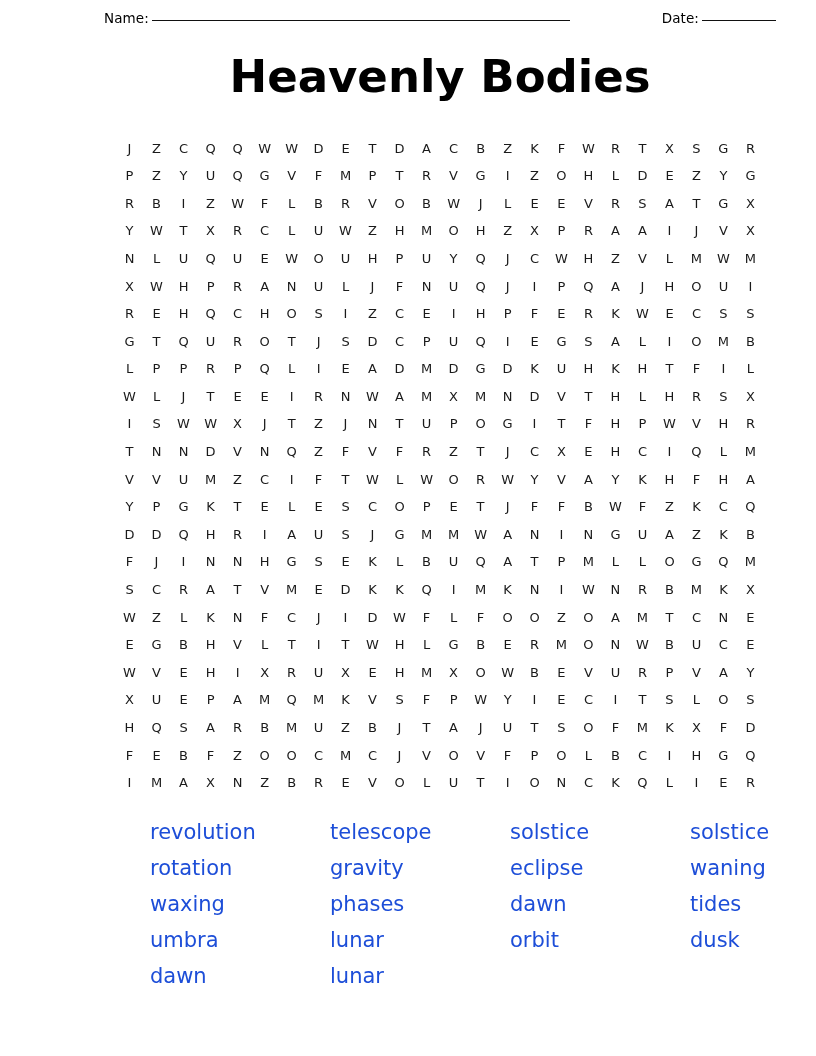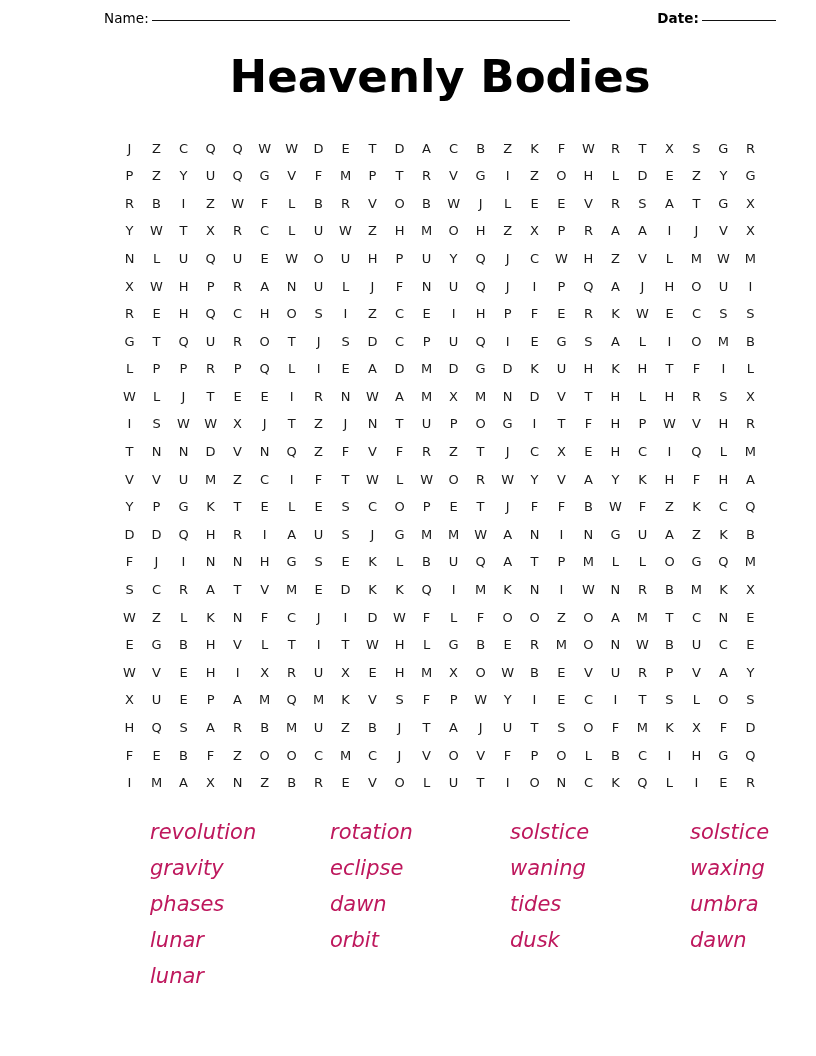"Date:" .date-group { font-weight: bold -> none }
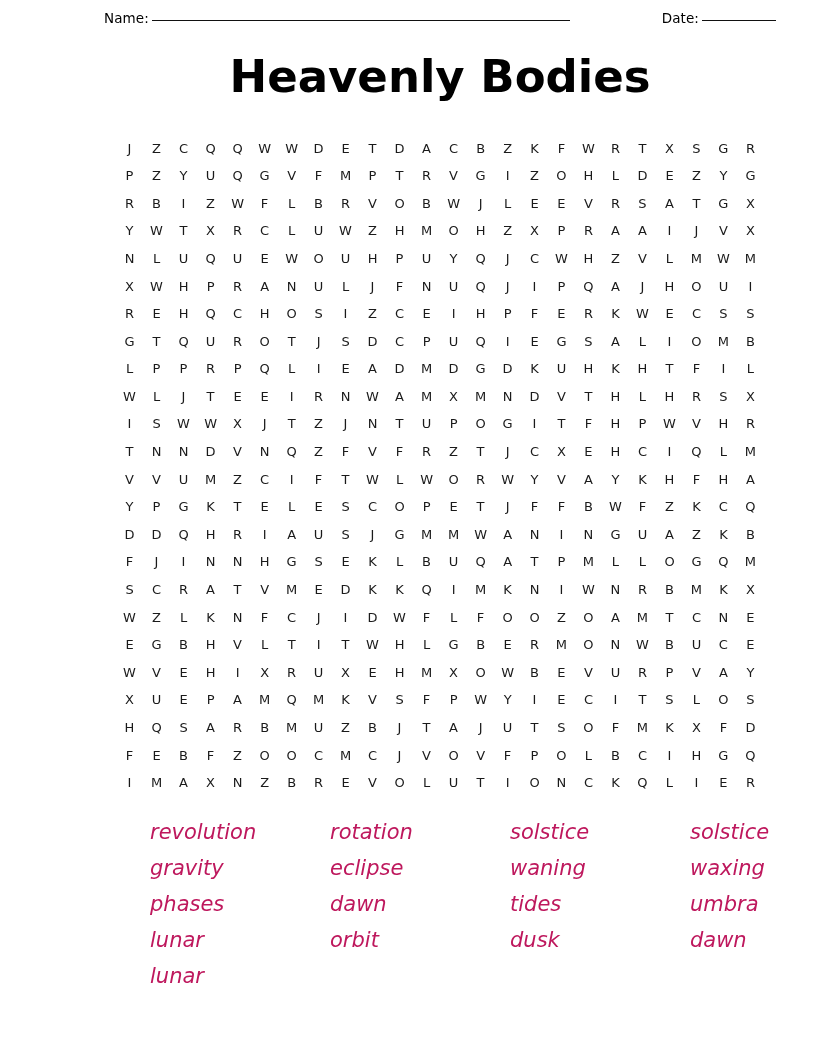"revolution" .word { color: #be185d -> #1d4ed8; font-style: italic -> none }
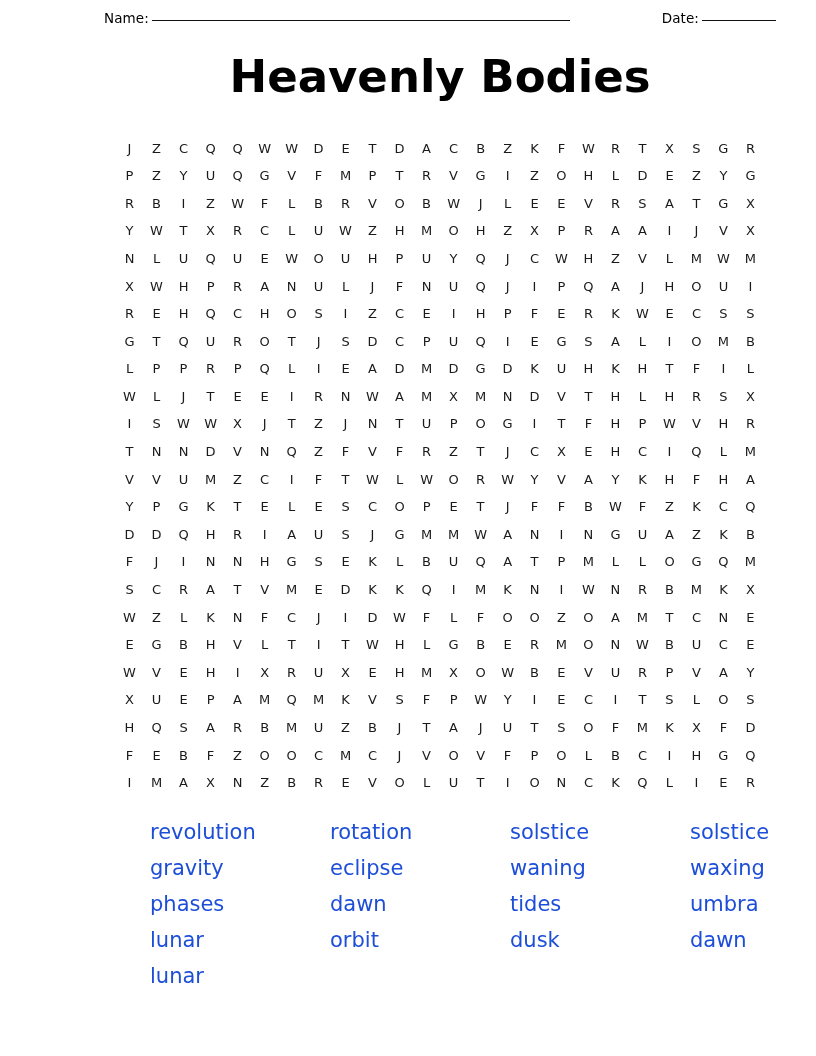"rotation" div.word { text: rotation -> telescope }
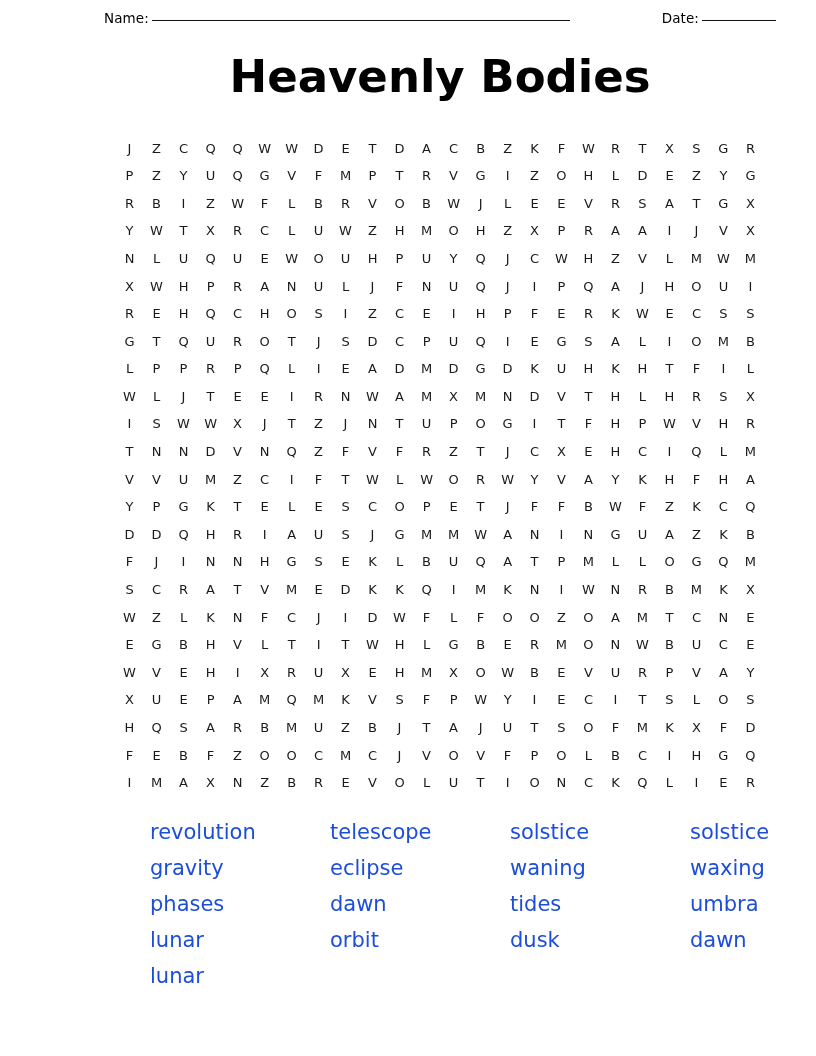"rotation" div.word { html: none -> <div>rotation</div> }
